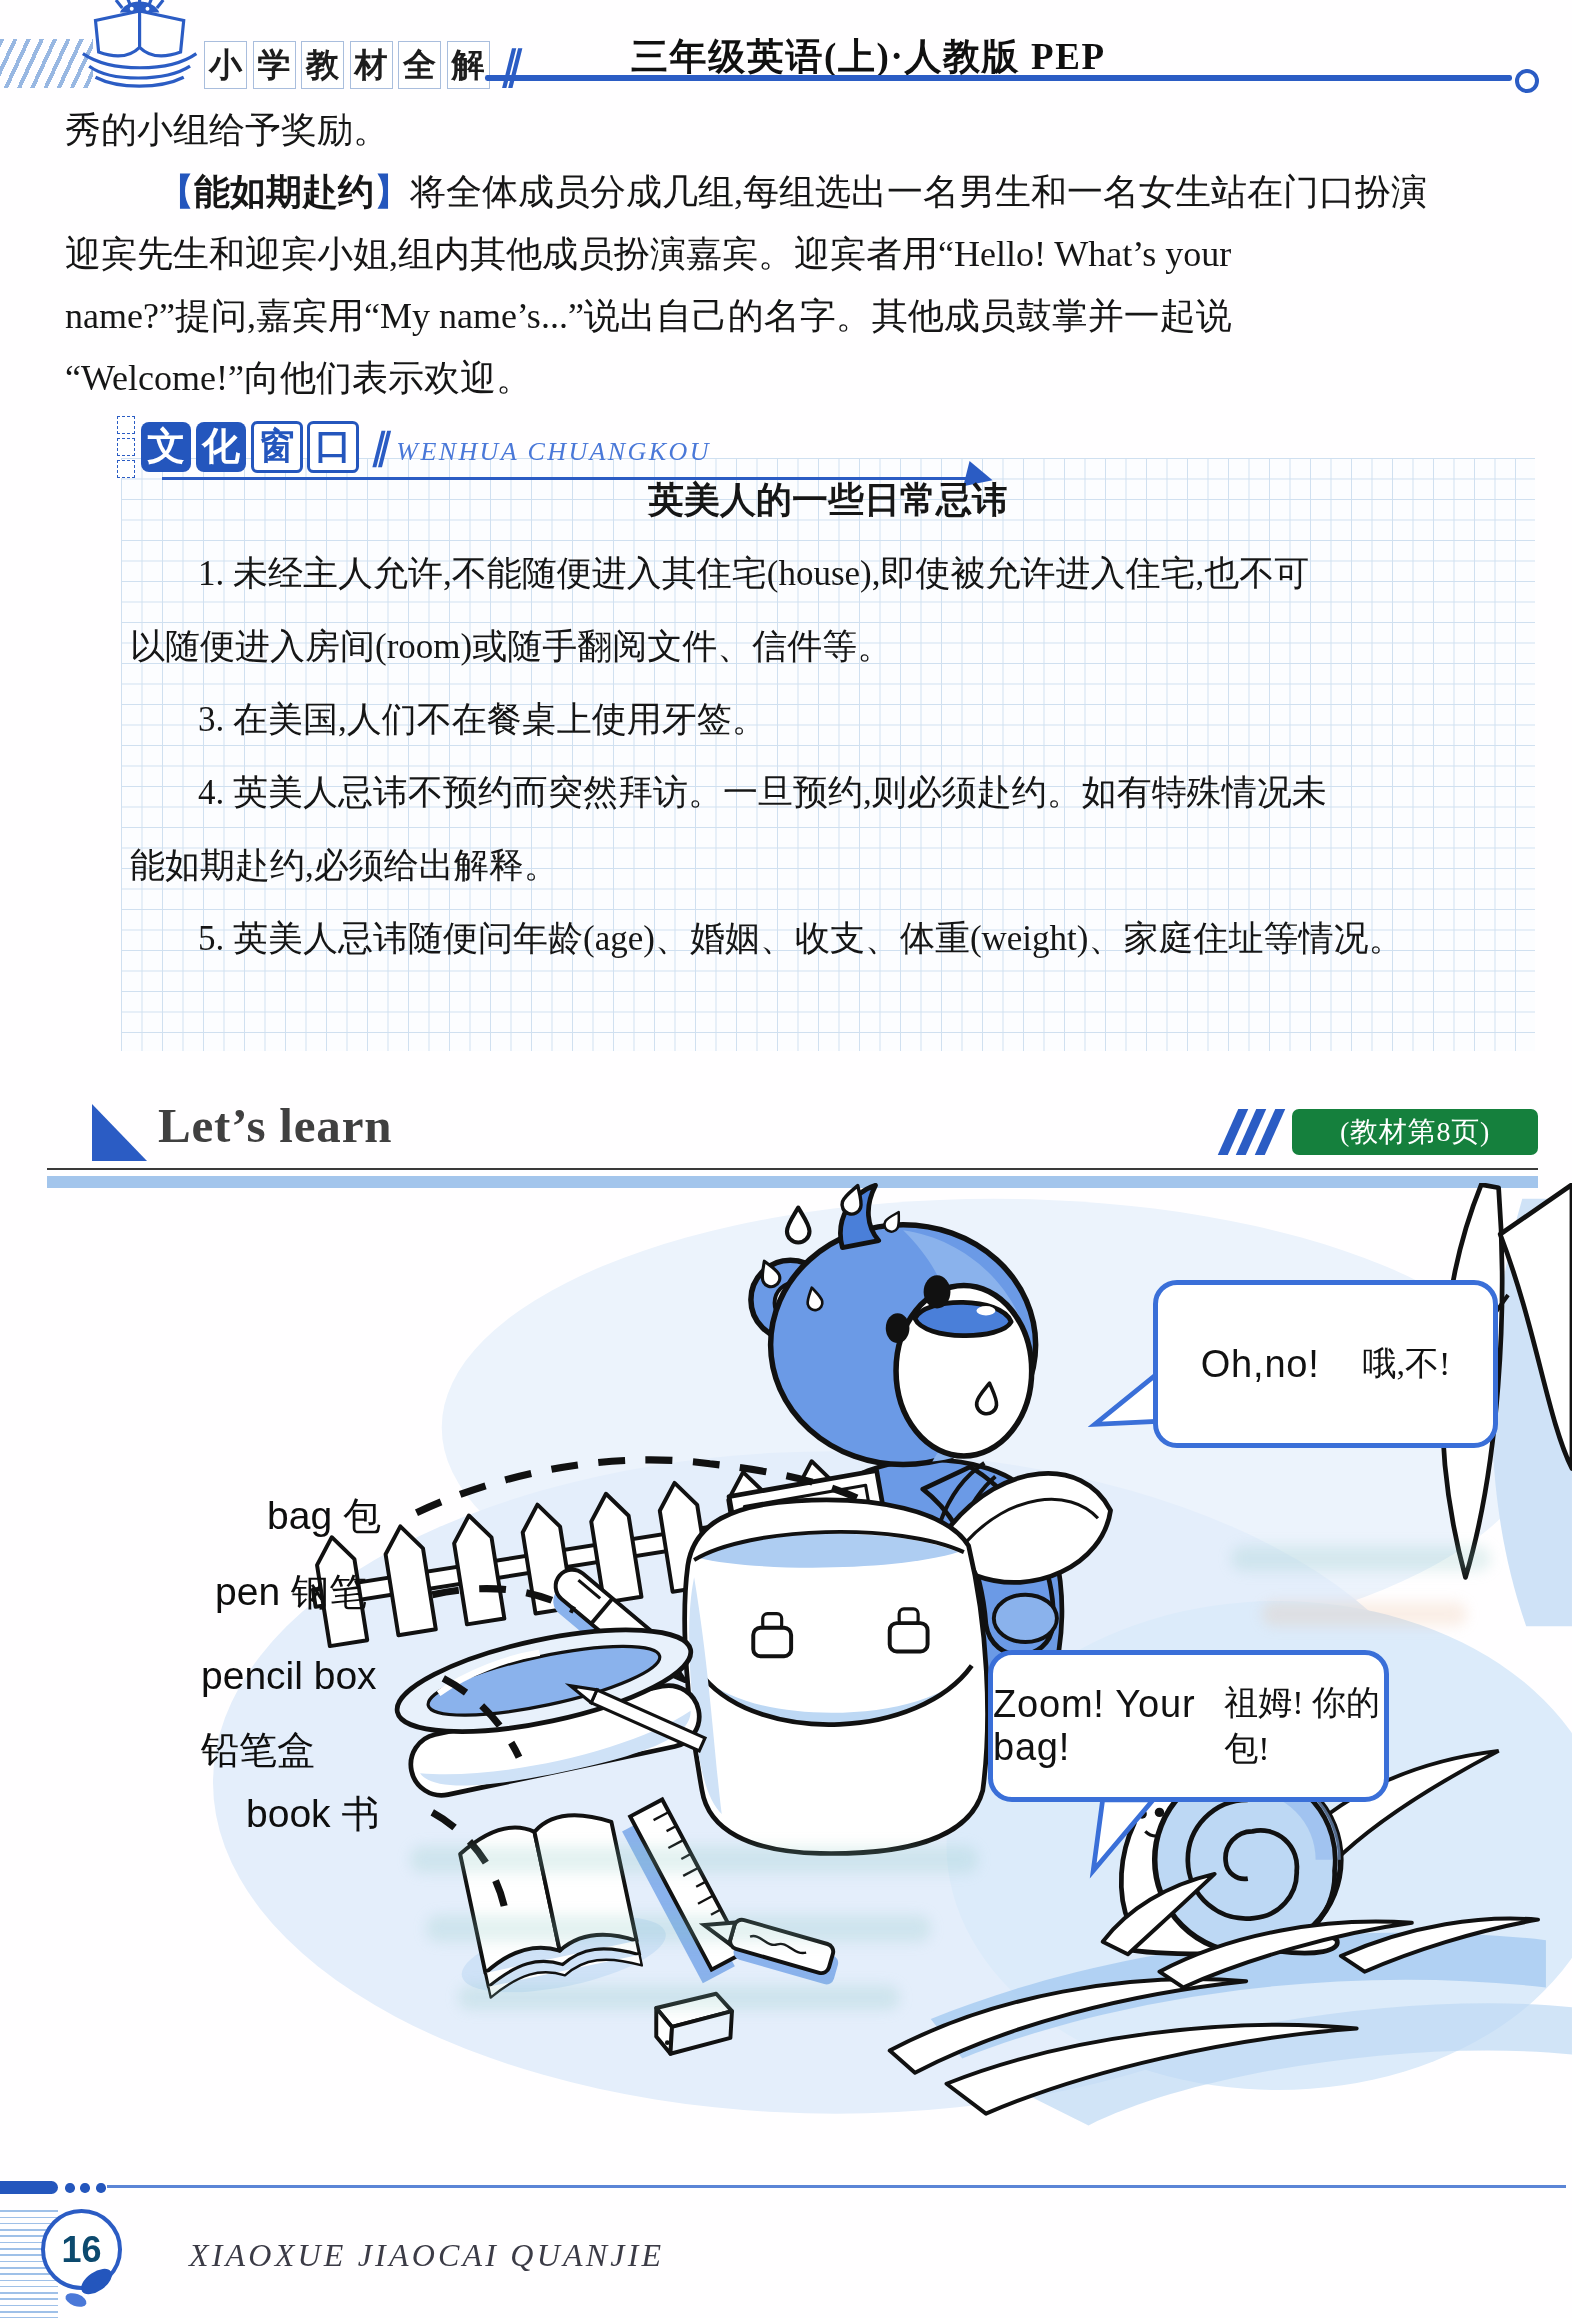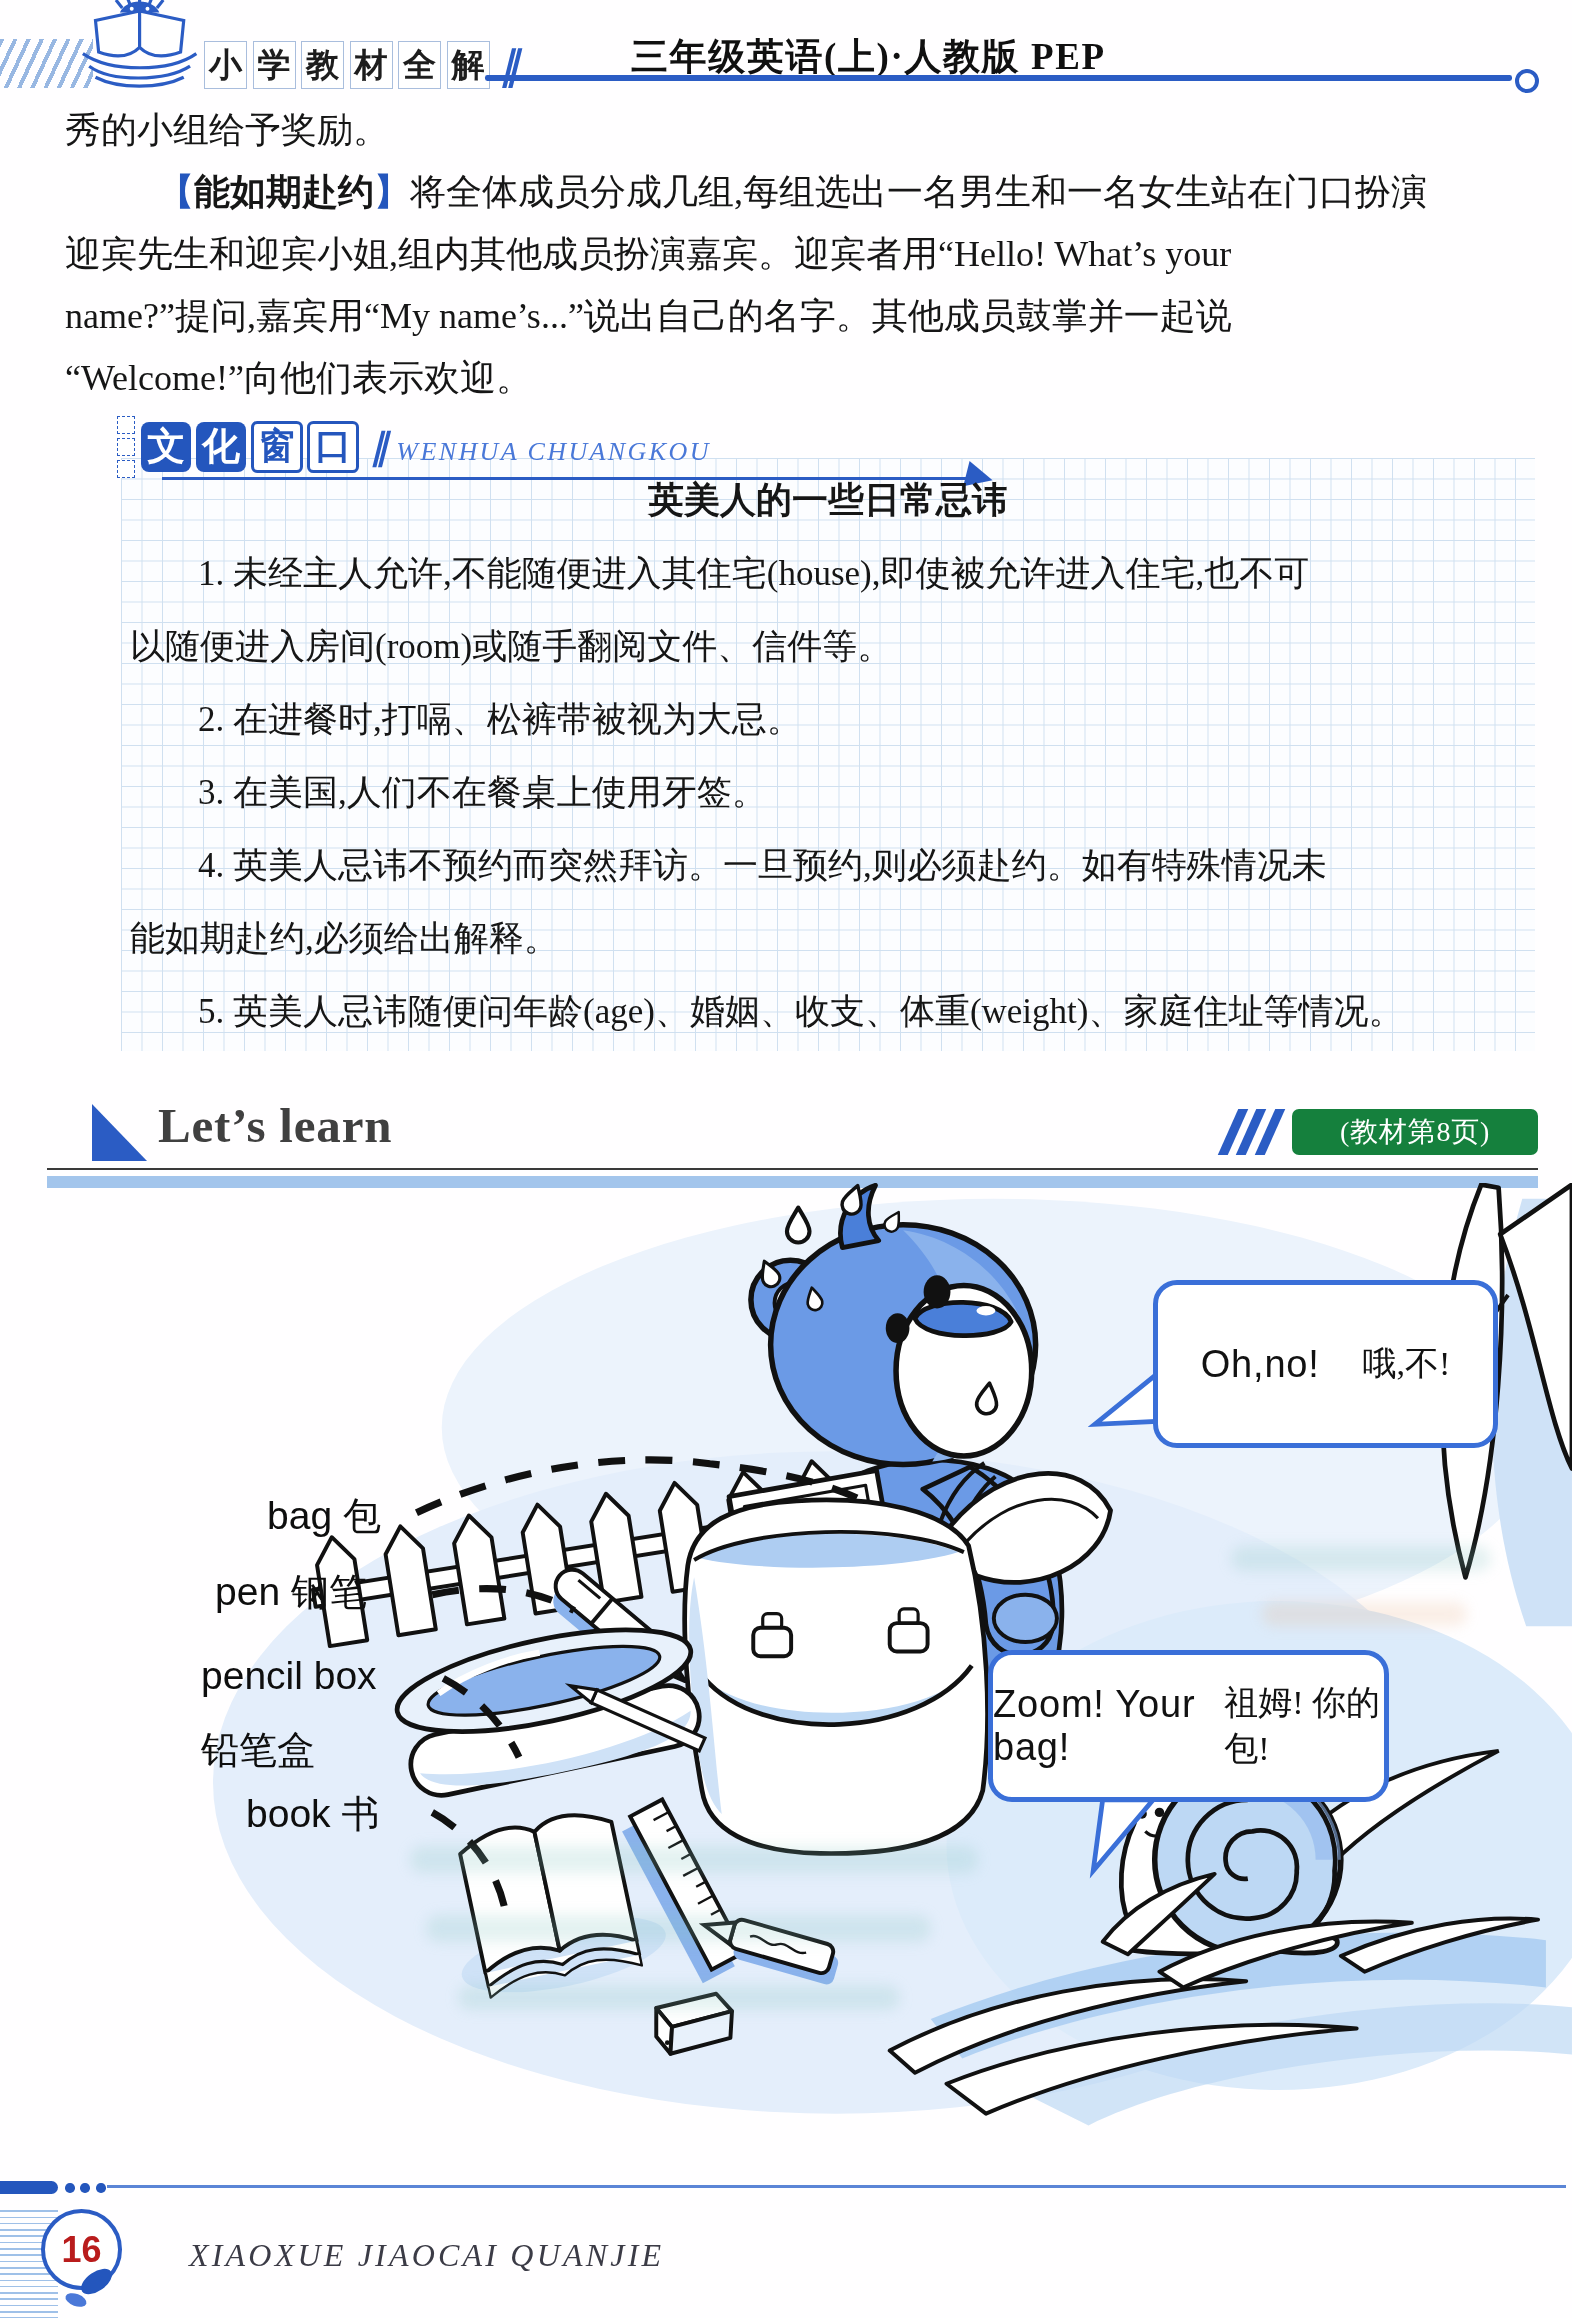"2. 在进餐时,打嗝、松裤带被视为大忌。" div.cl { html: <div>2. 在进餐时,打嗝、松裤带被视为大忌。</div> -> none }
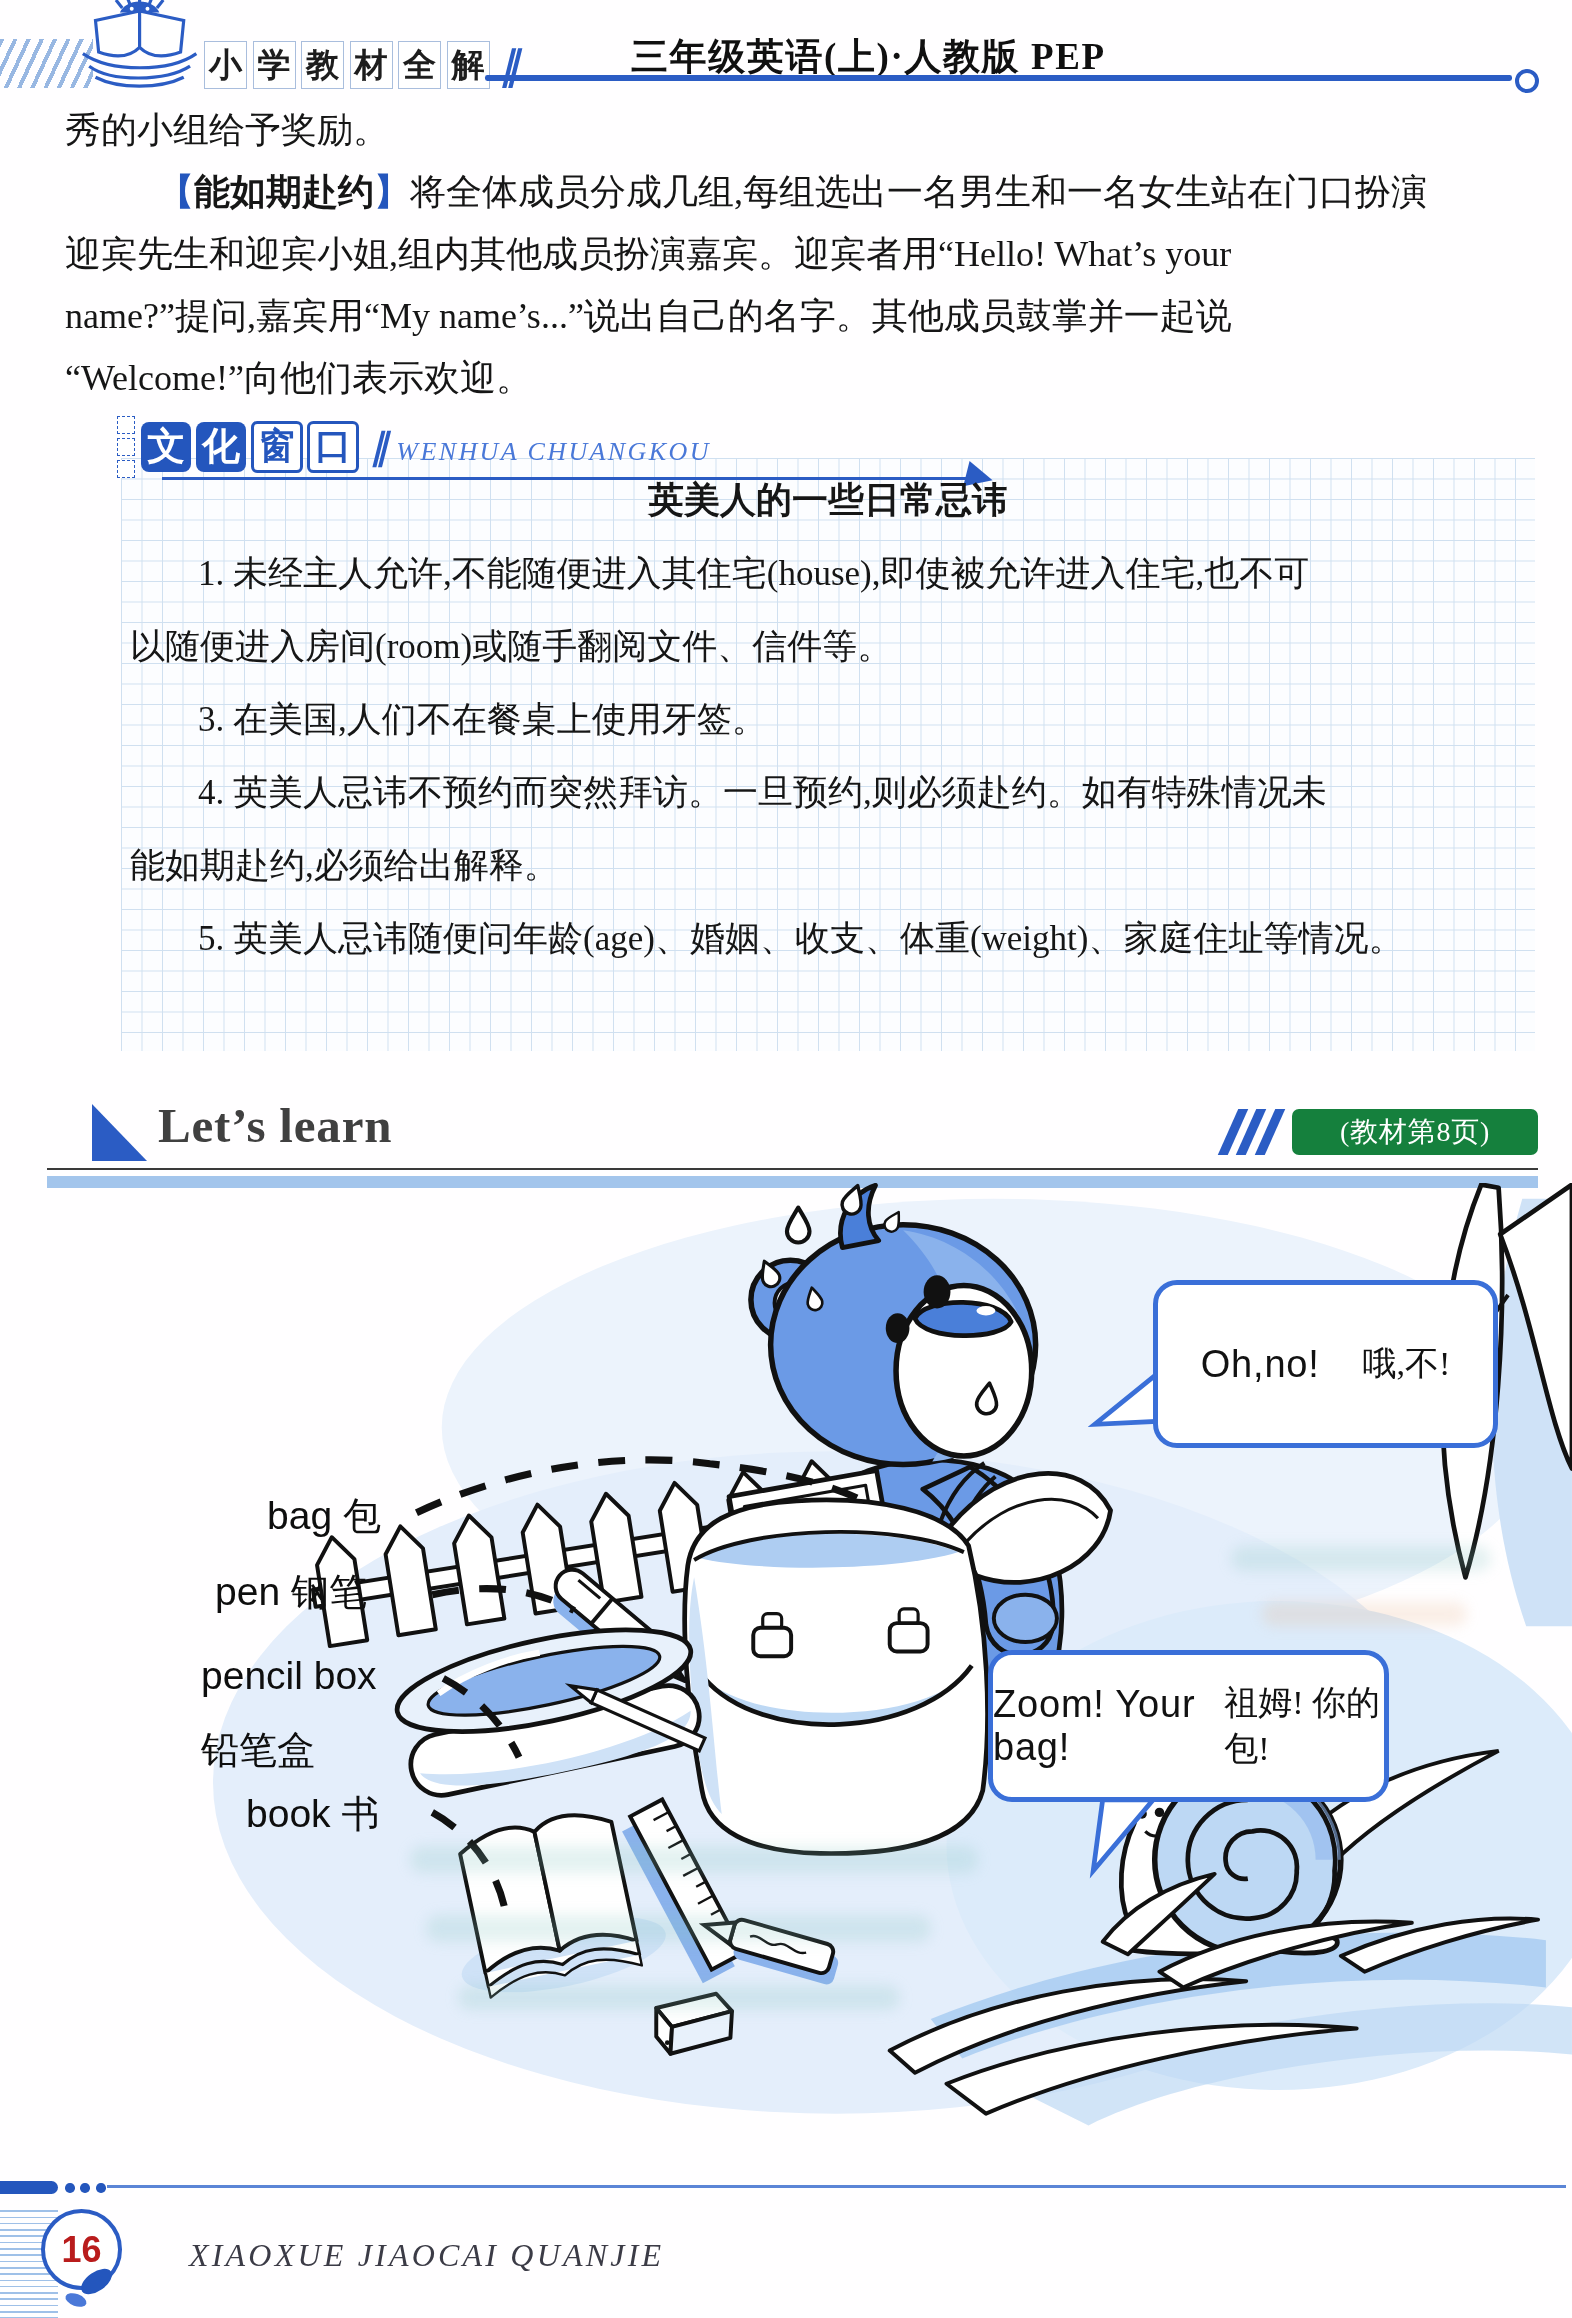"16" .pg-circle { color: #b91c1c -> #0c4a6e }
